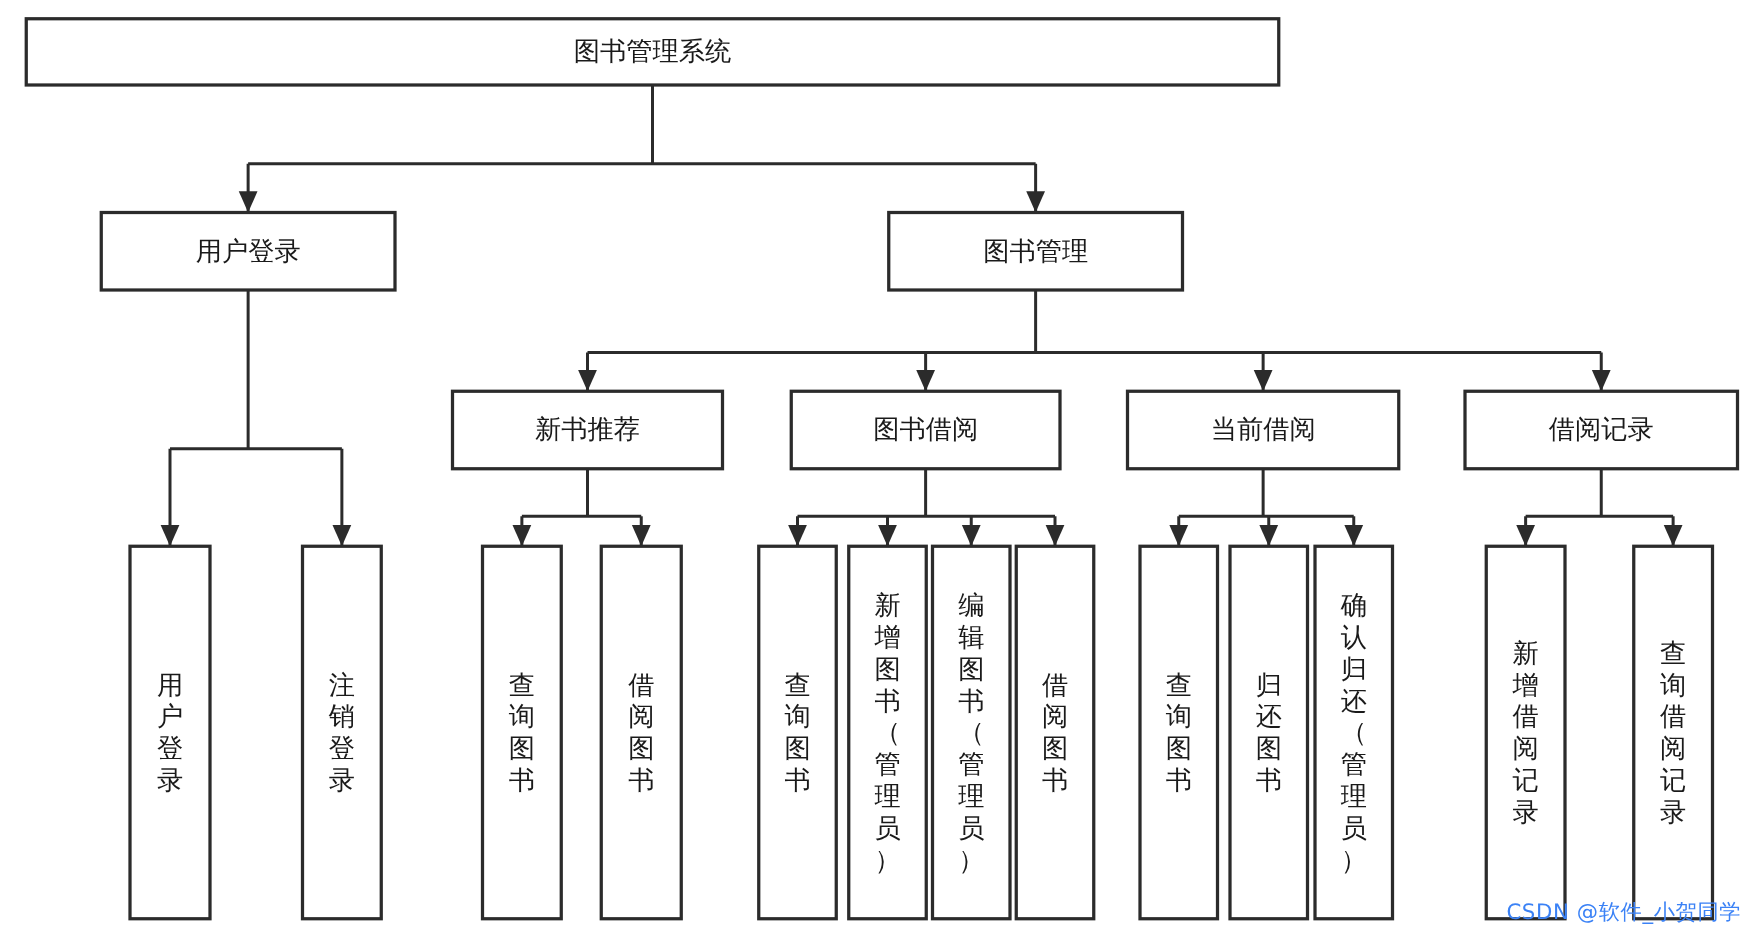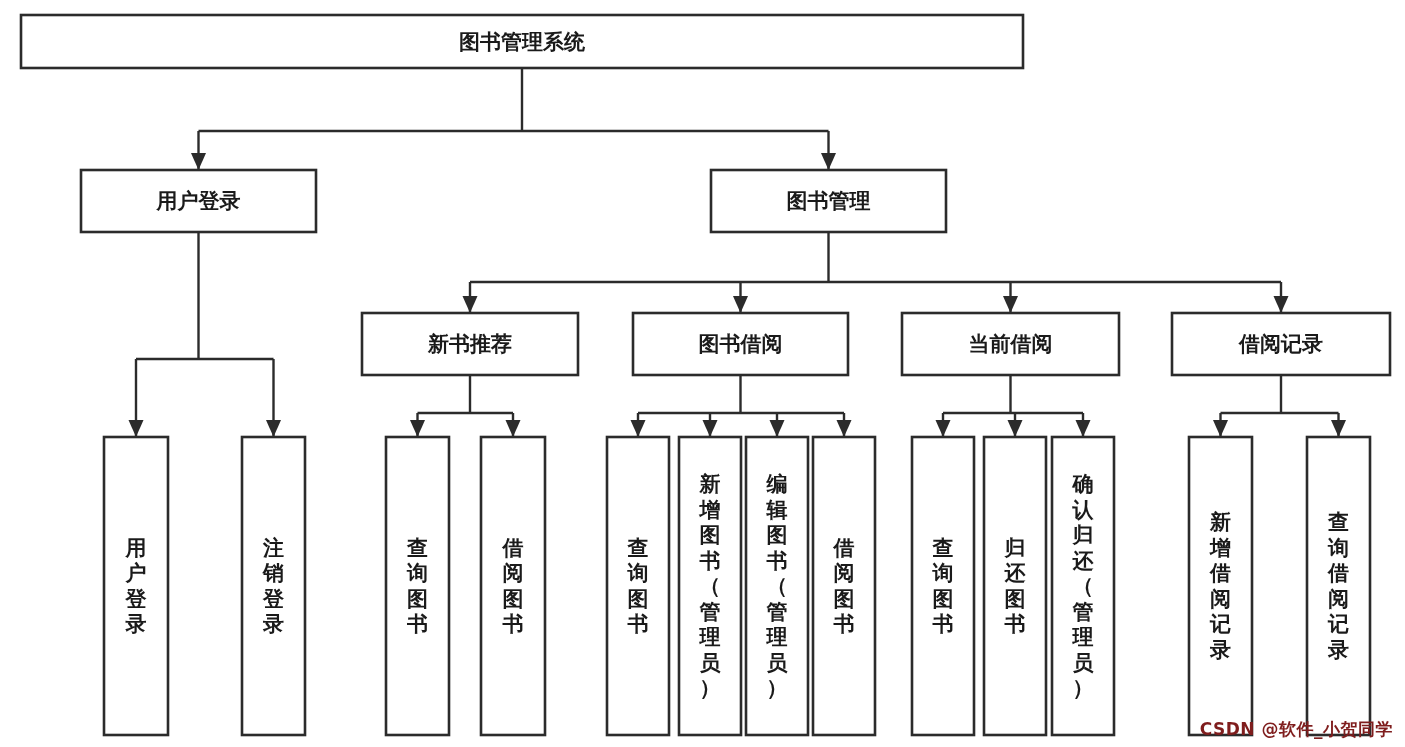"图书管理系统" #diagram-root { font-weight: bold -> none }
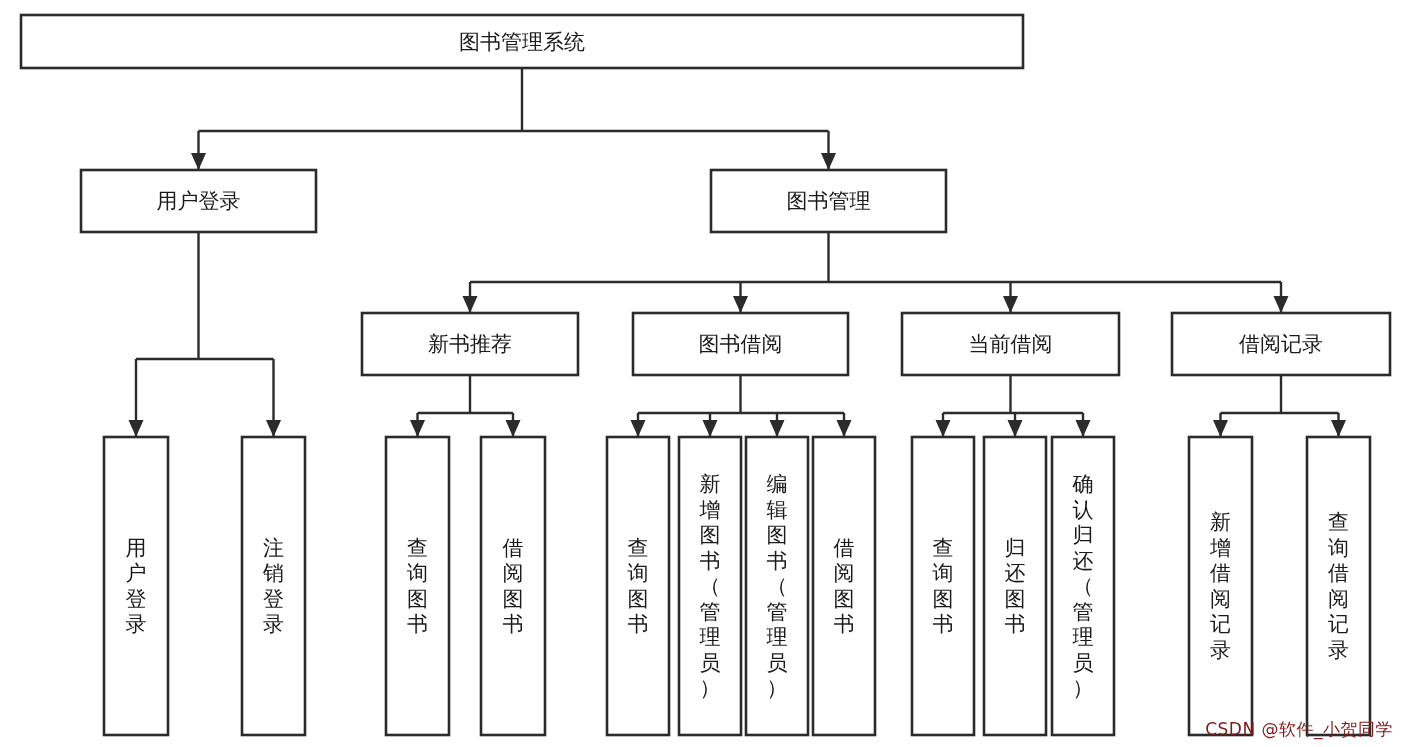"CSDN @软件_小贺同学" .watermark { color: #7f1d1d -> #3b82f6 }
